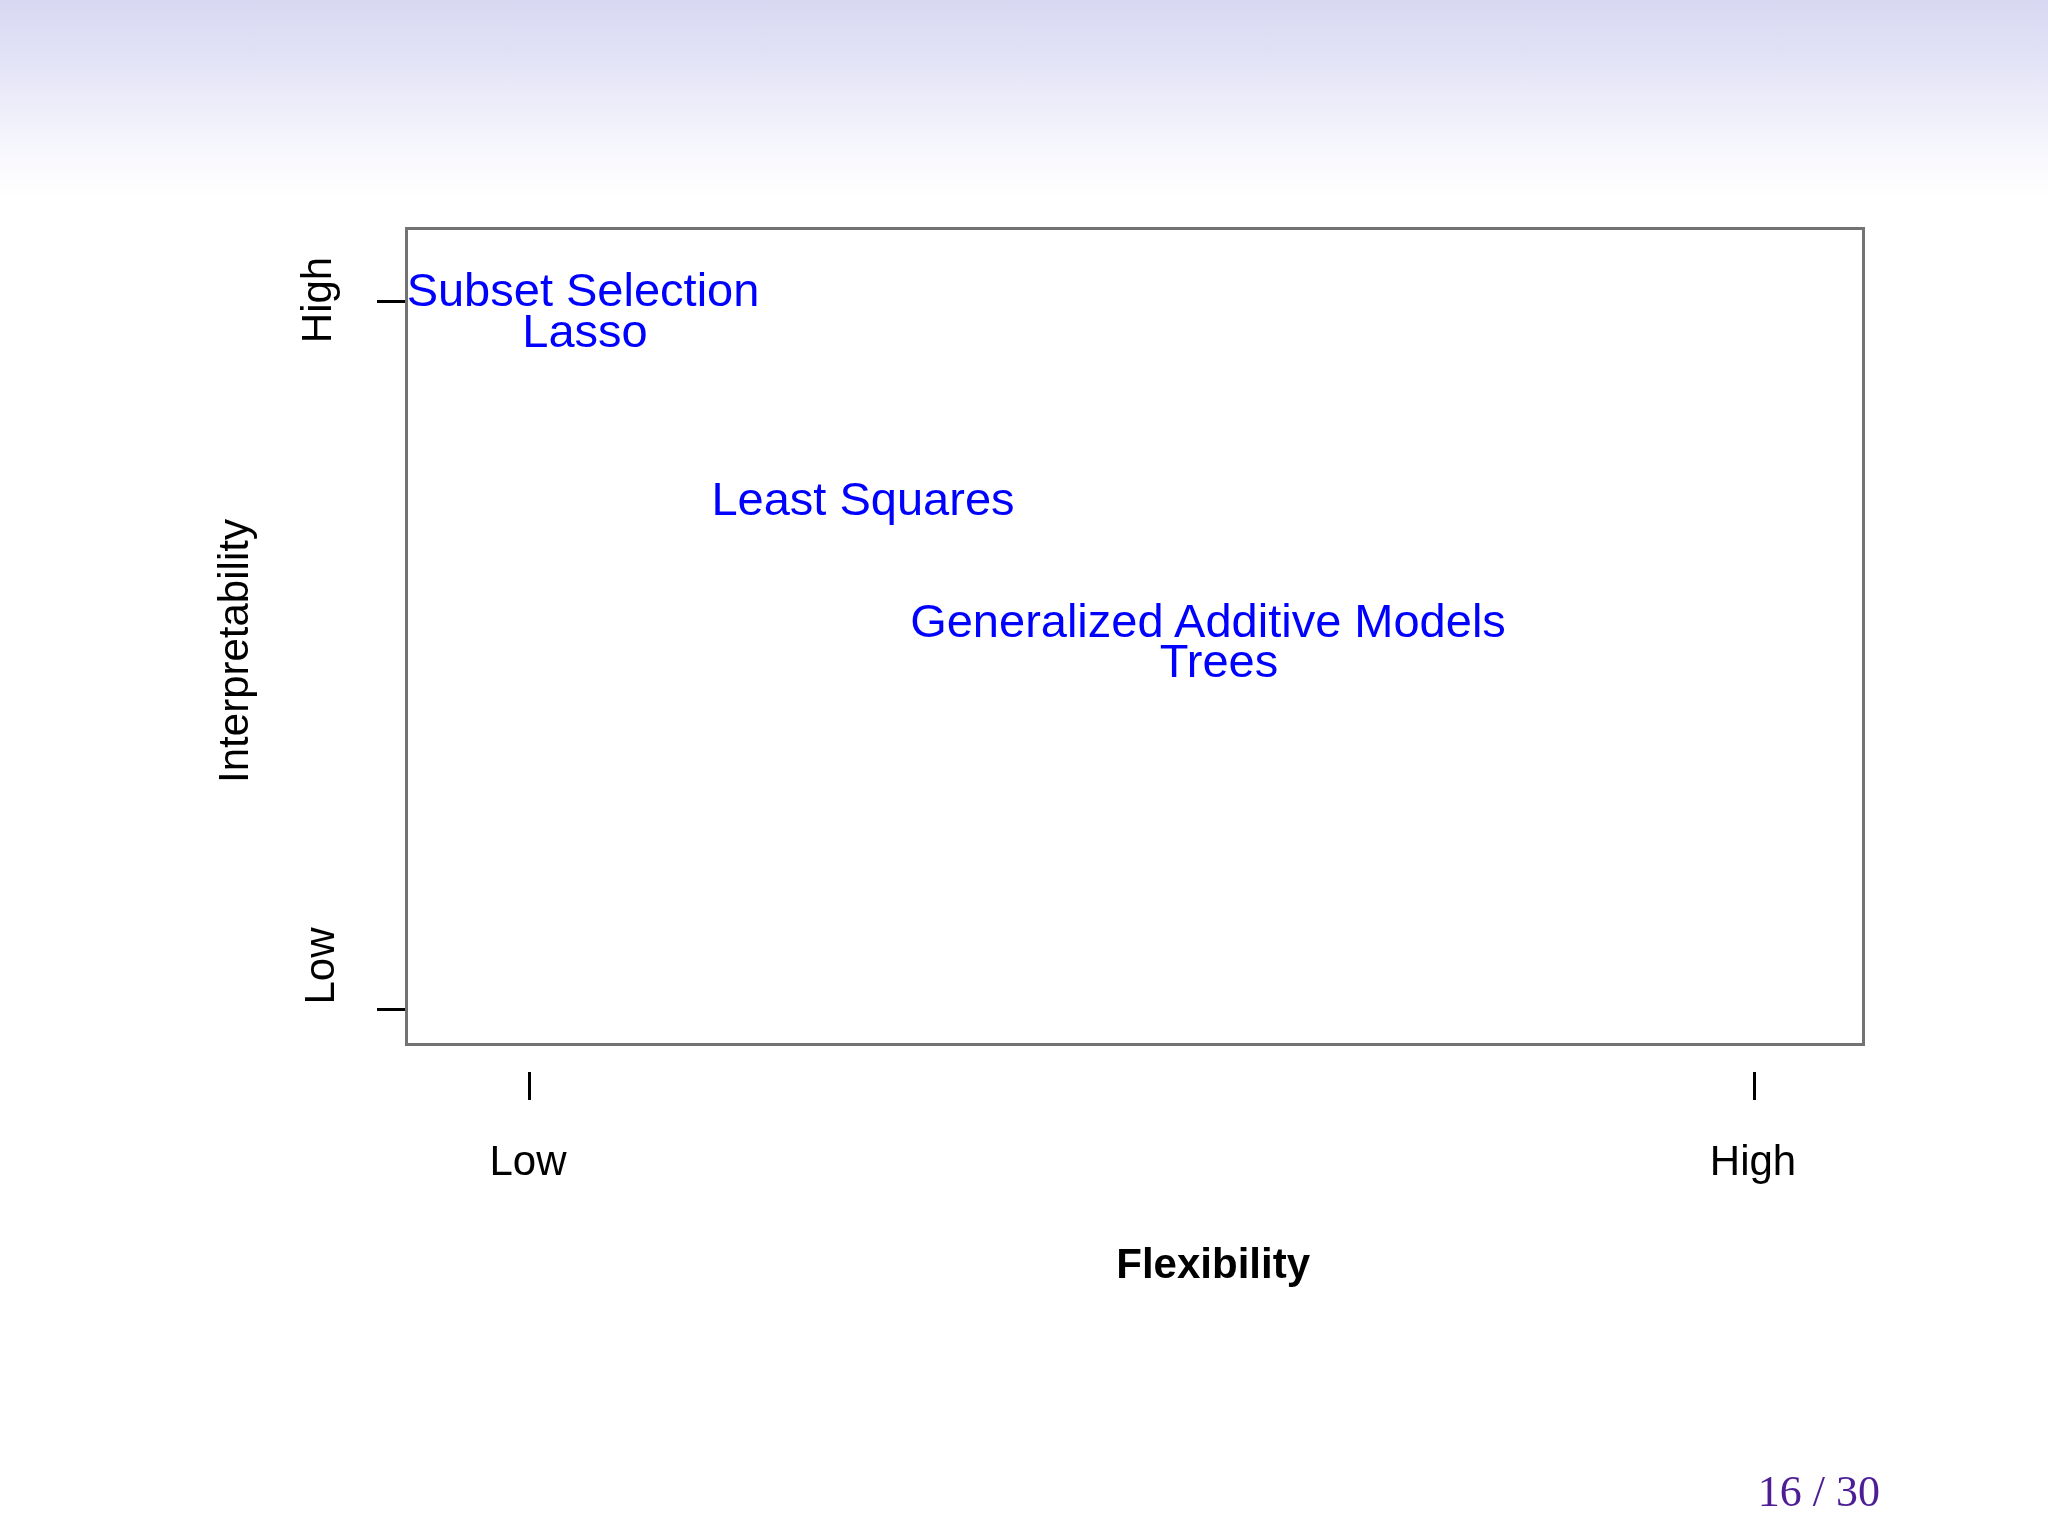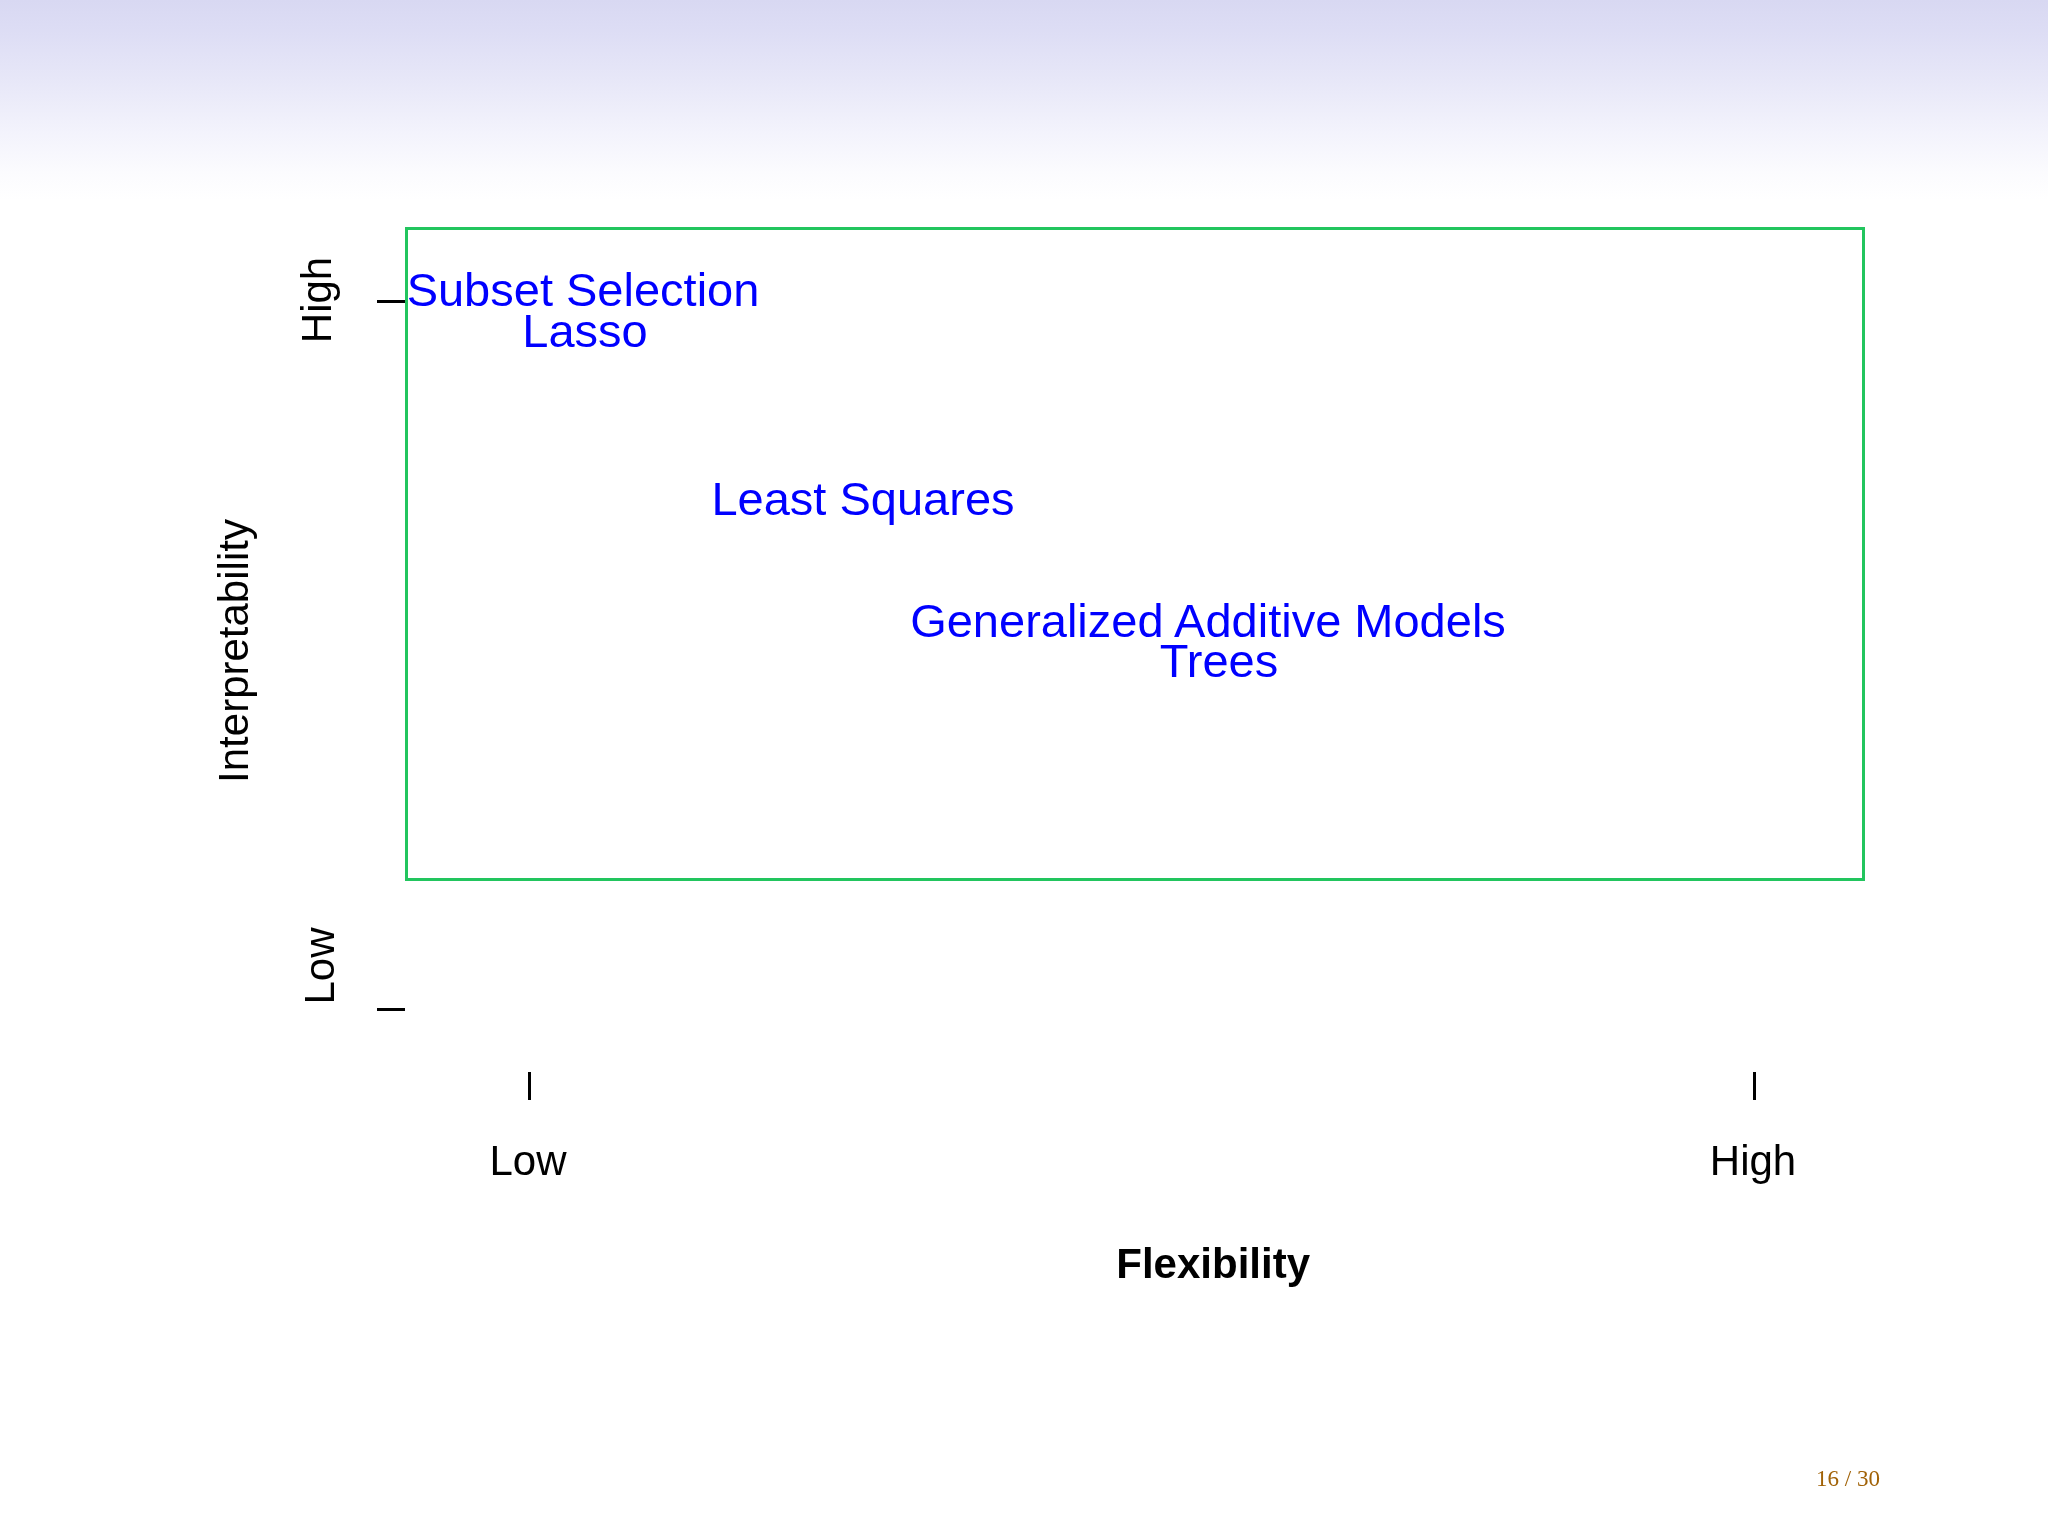"Subset Selection" #plot-area { border: 3px solid #22c55e -> 3px solid #737373; height: 654px -> 819px }
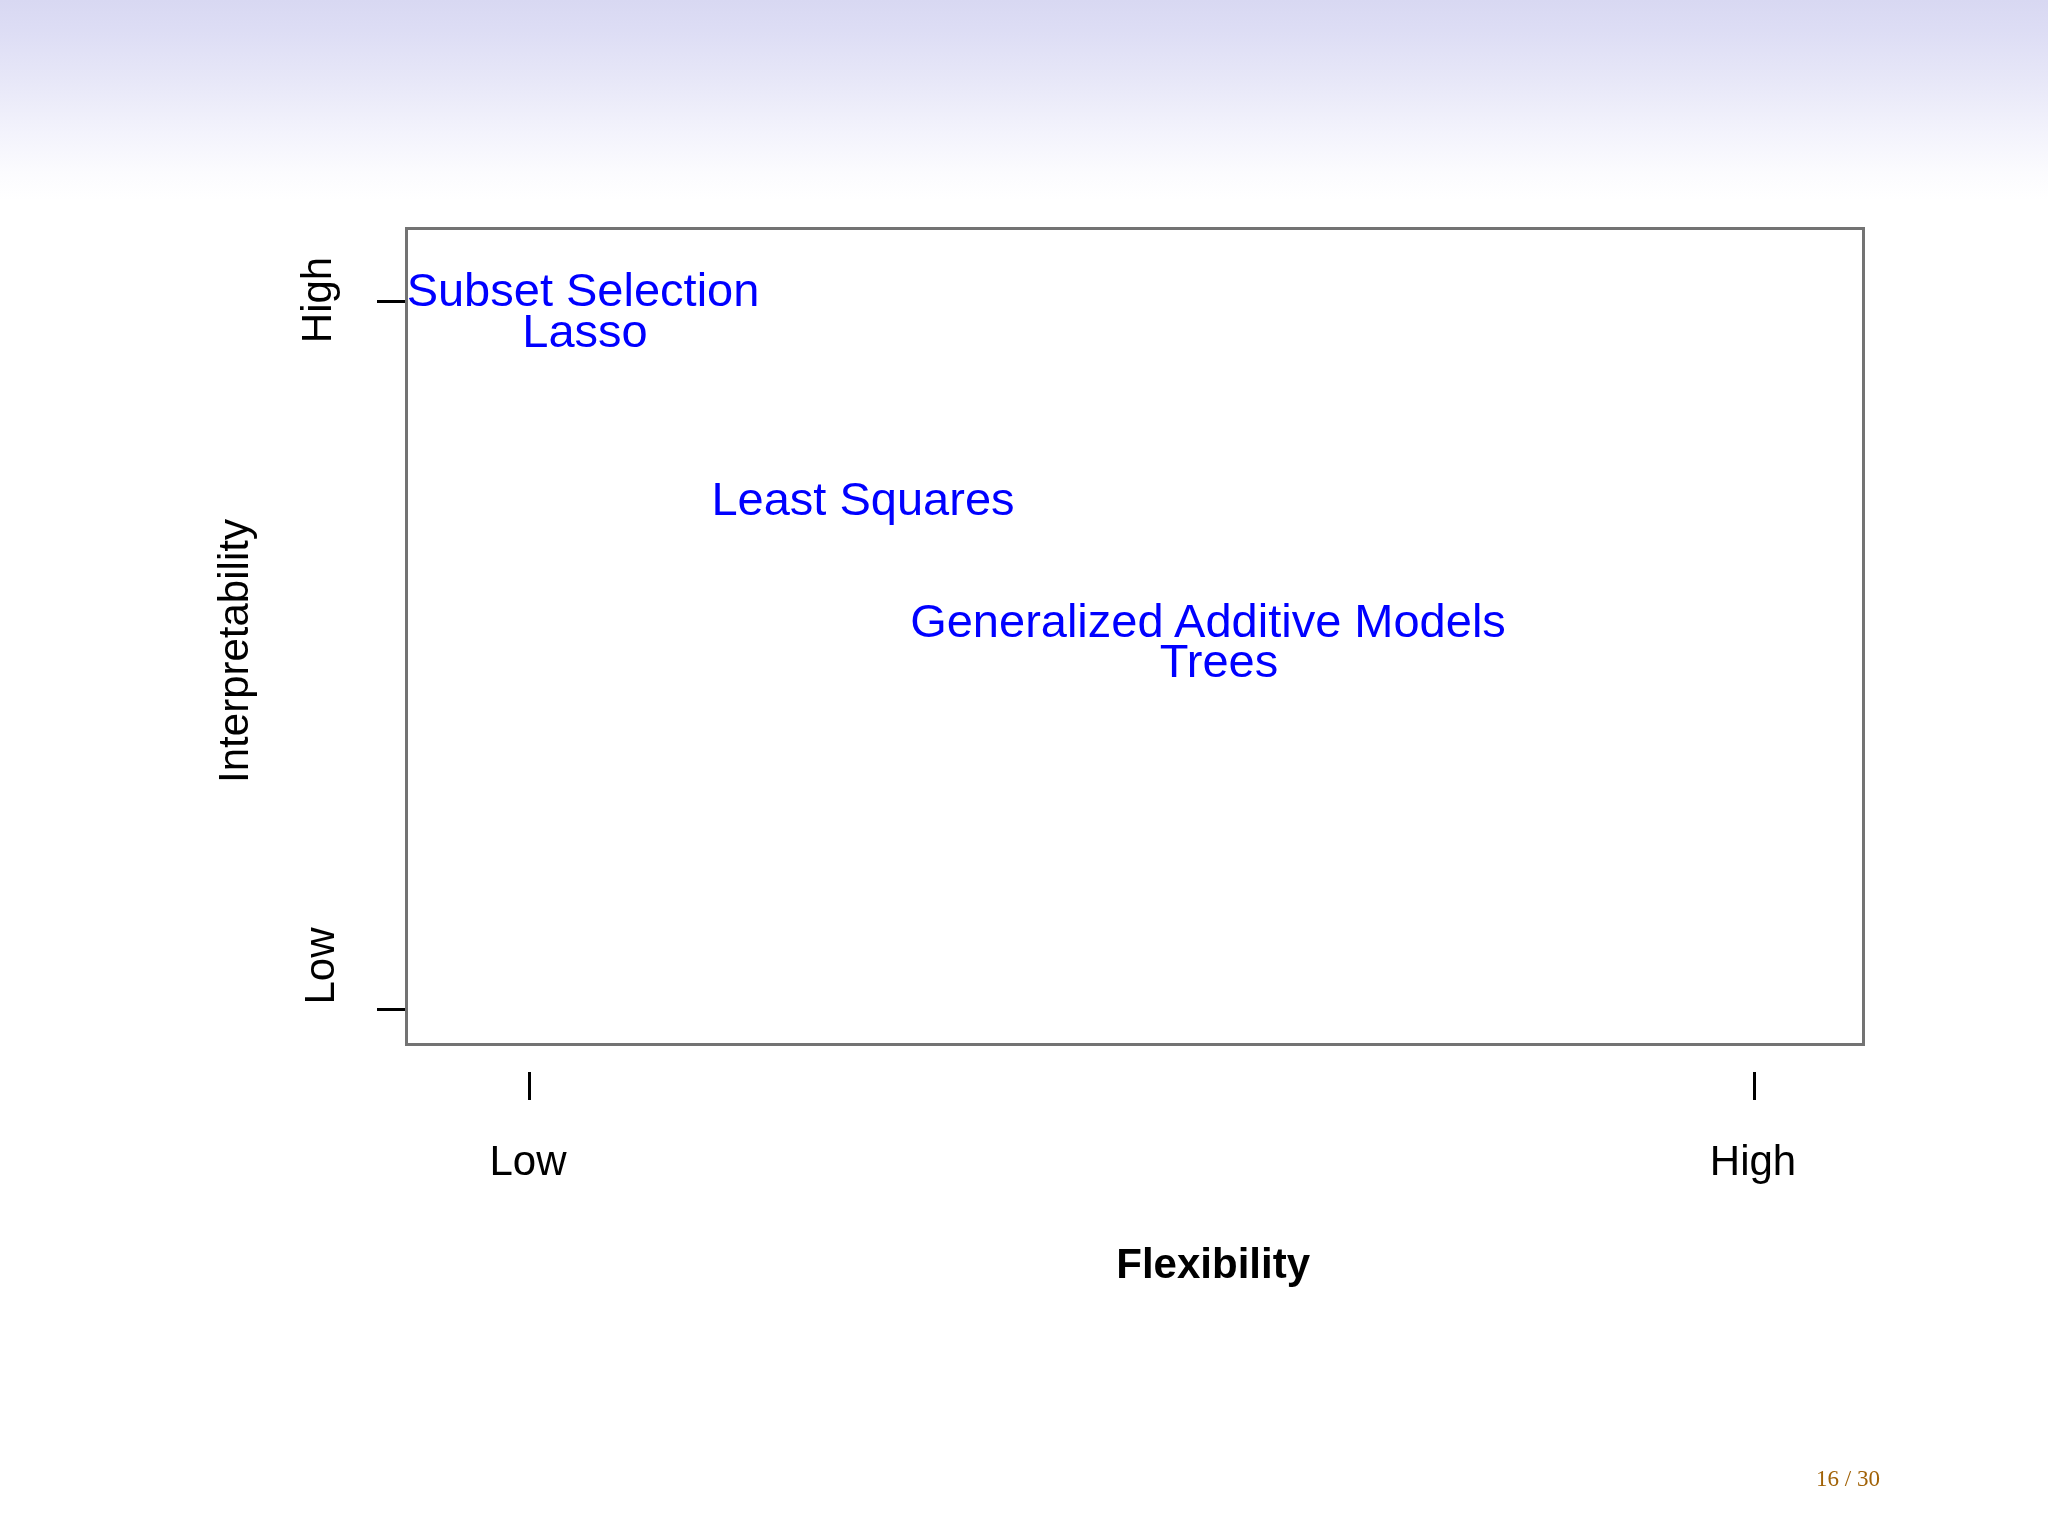"16 / 30" #page-number { color: #a16207 -> #4c1d95; font-size: 23px -> 44px }
